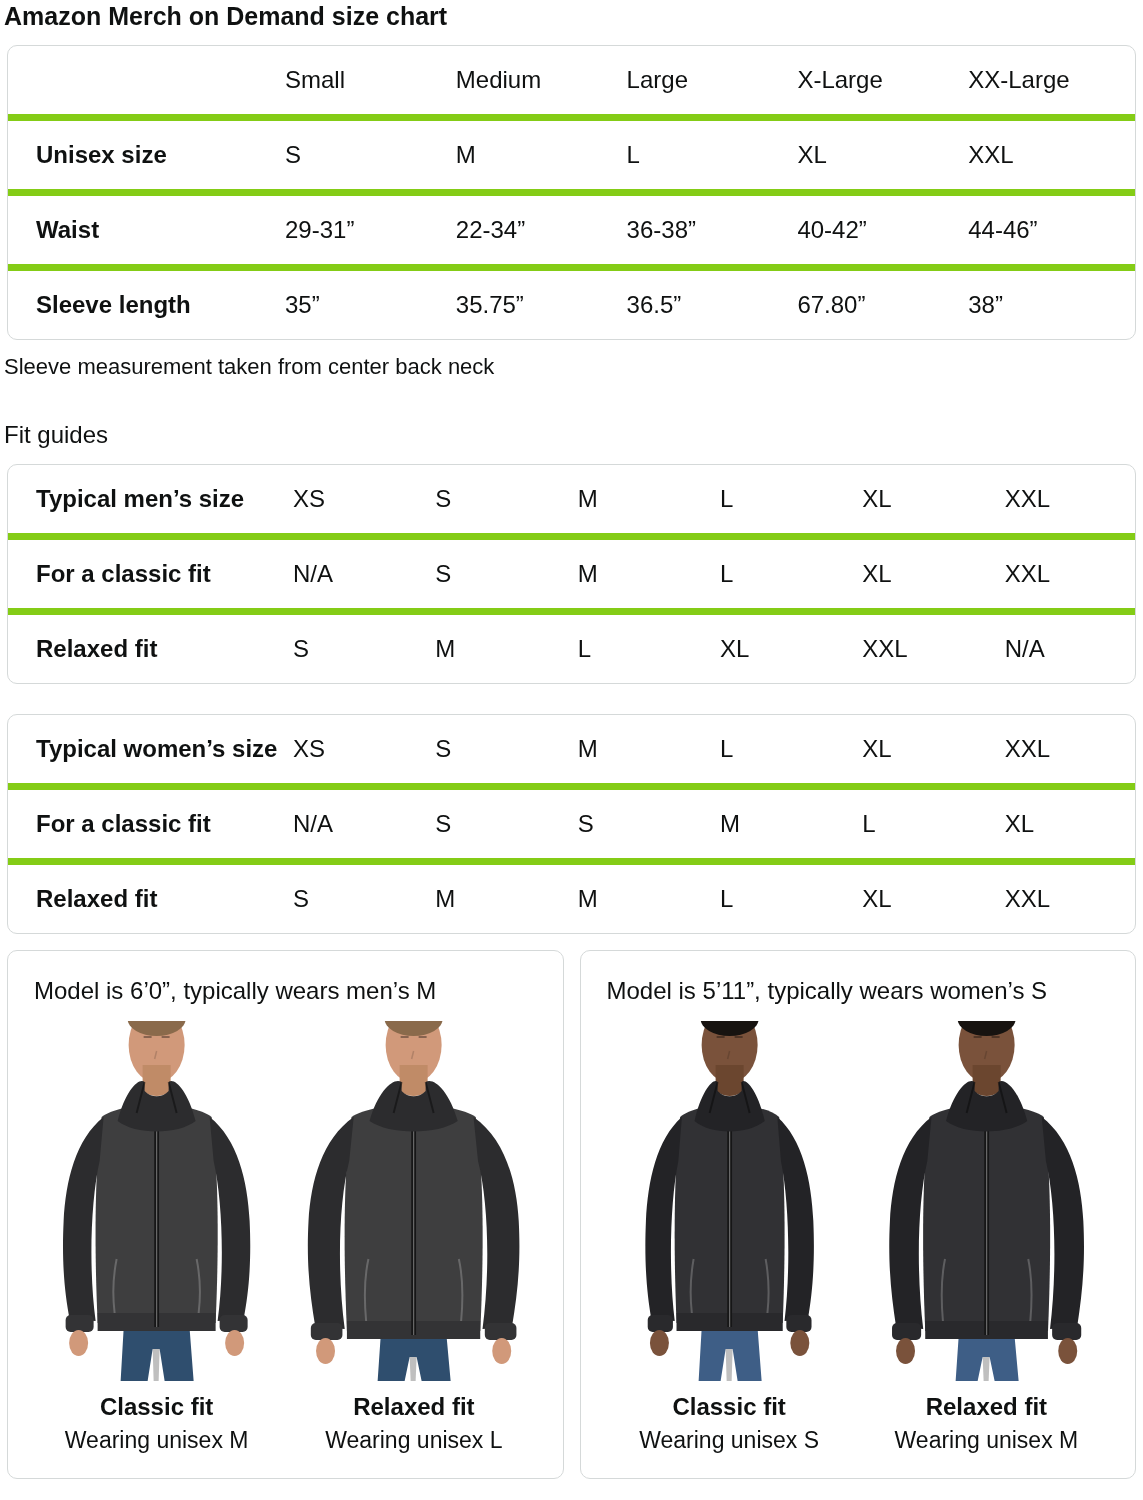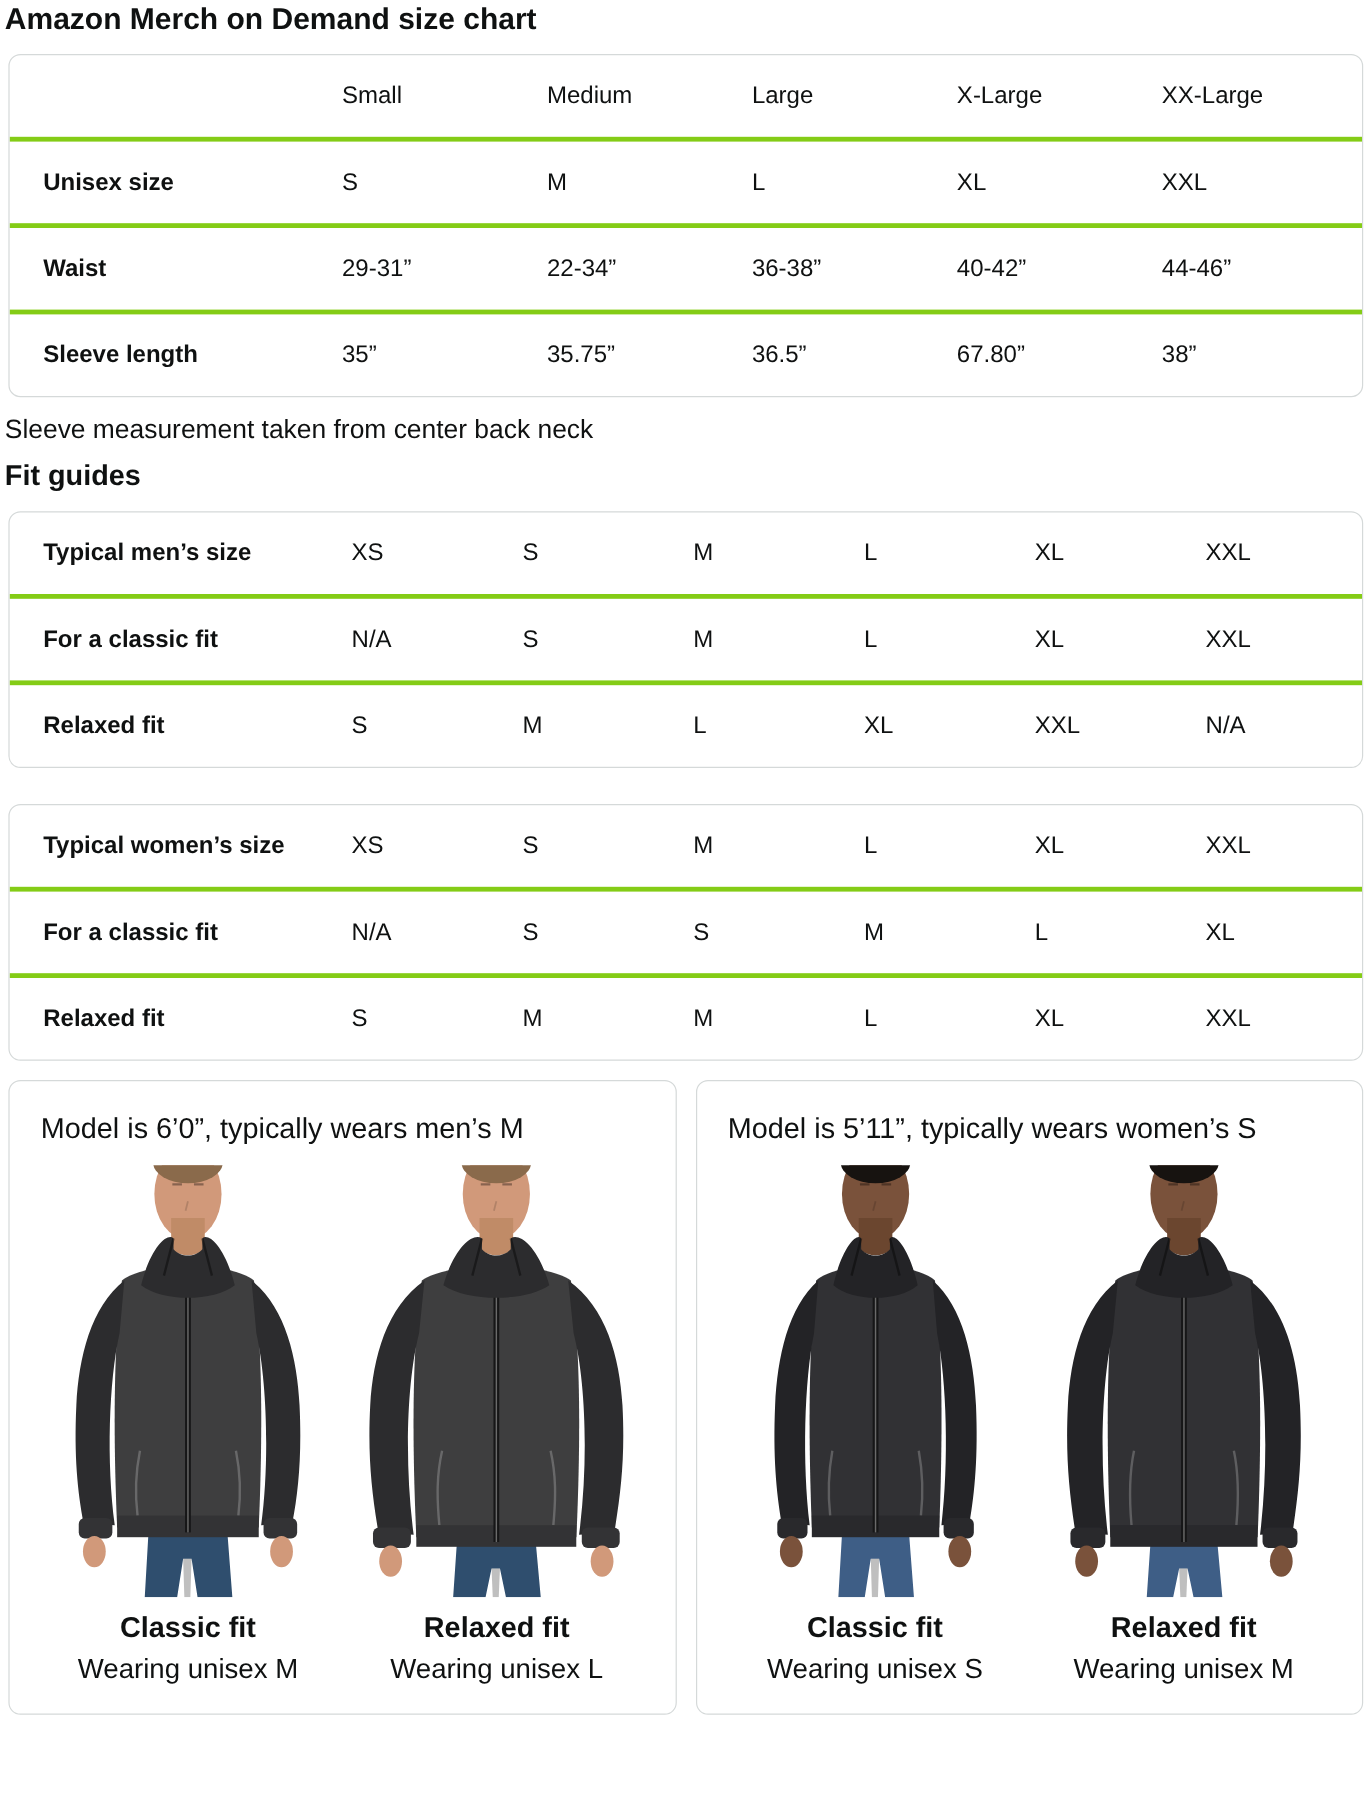"Small" .trow { font-size: 20px -> 24px }
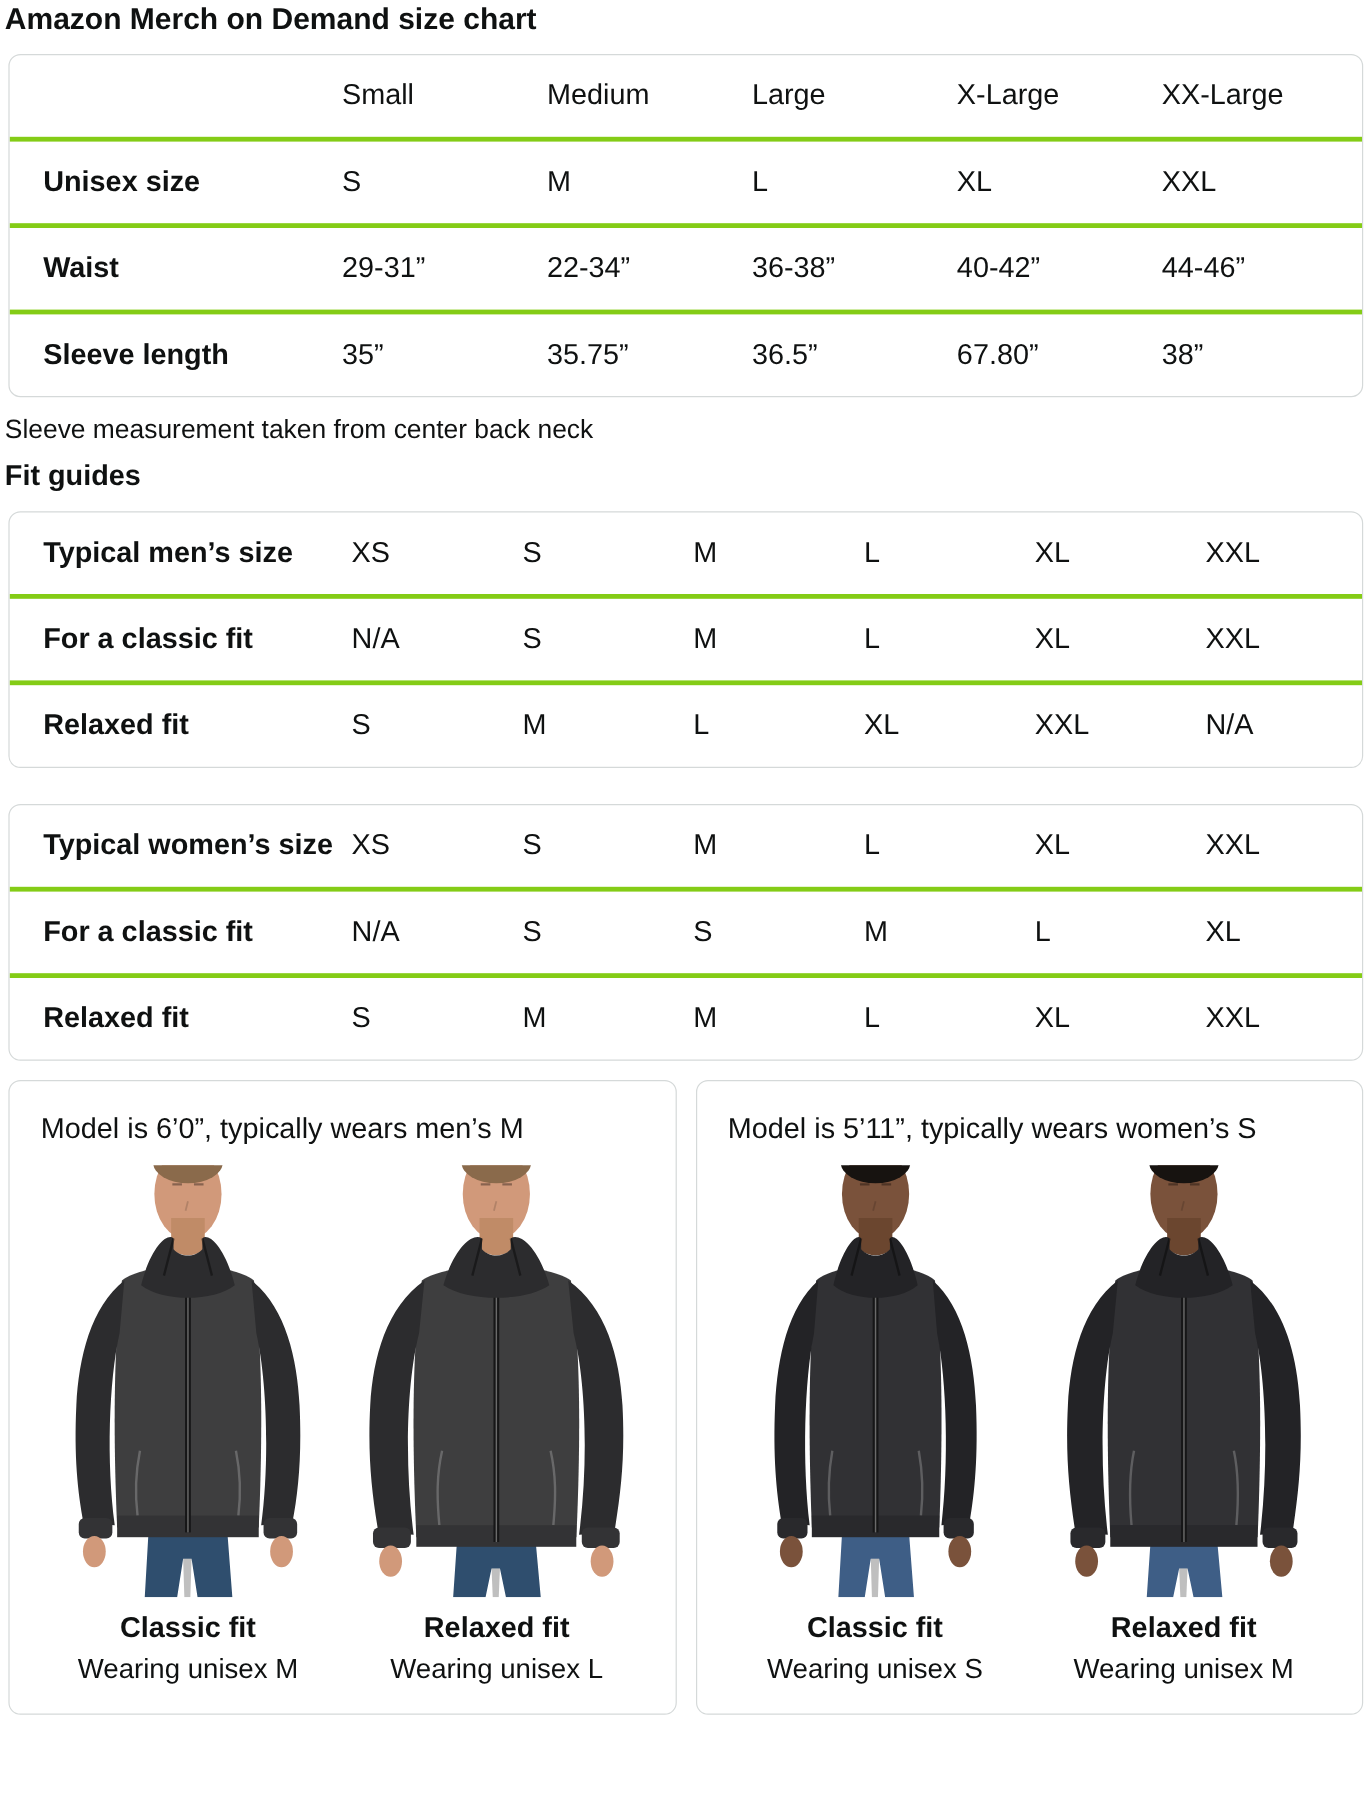"Unisex size" .trow + .trow { border-top: 4px solid #84cc16 -> 7px solid #84cc16 }
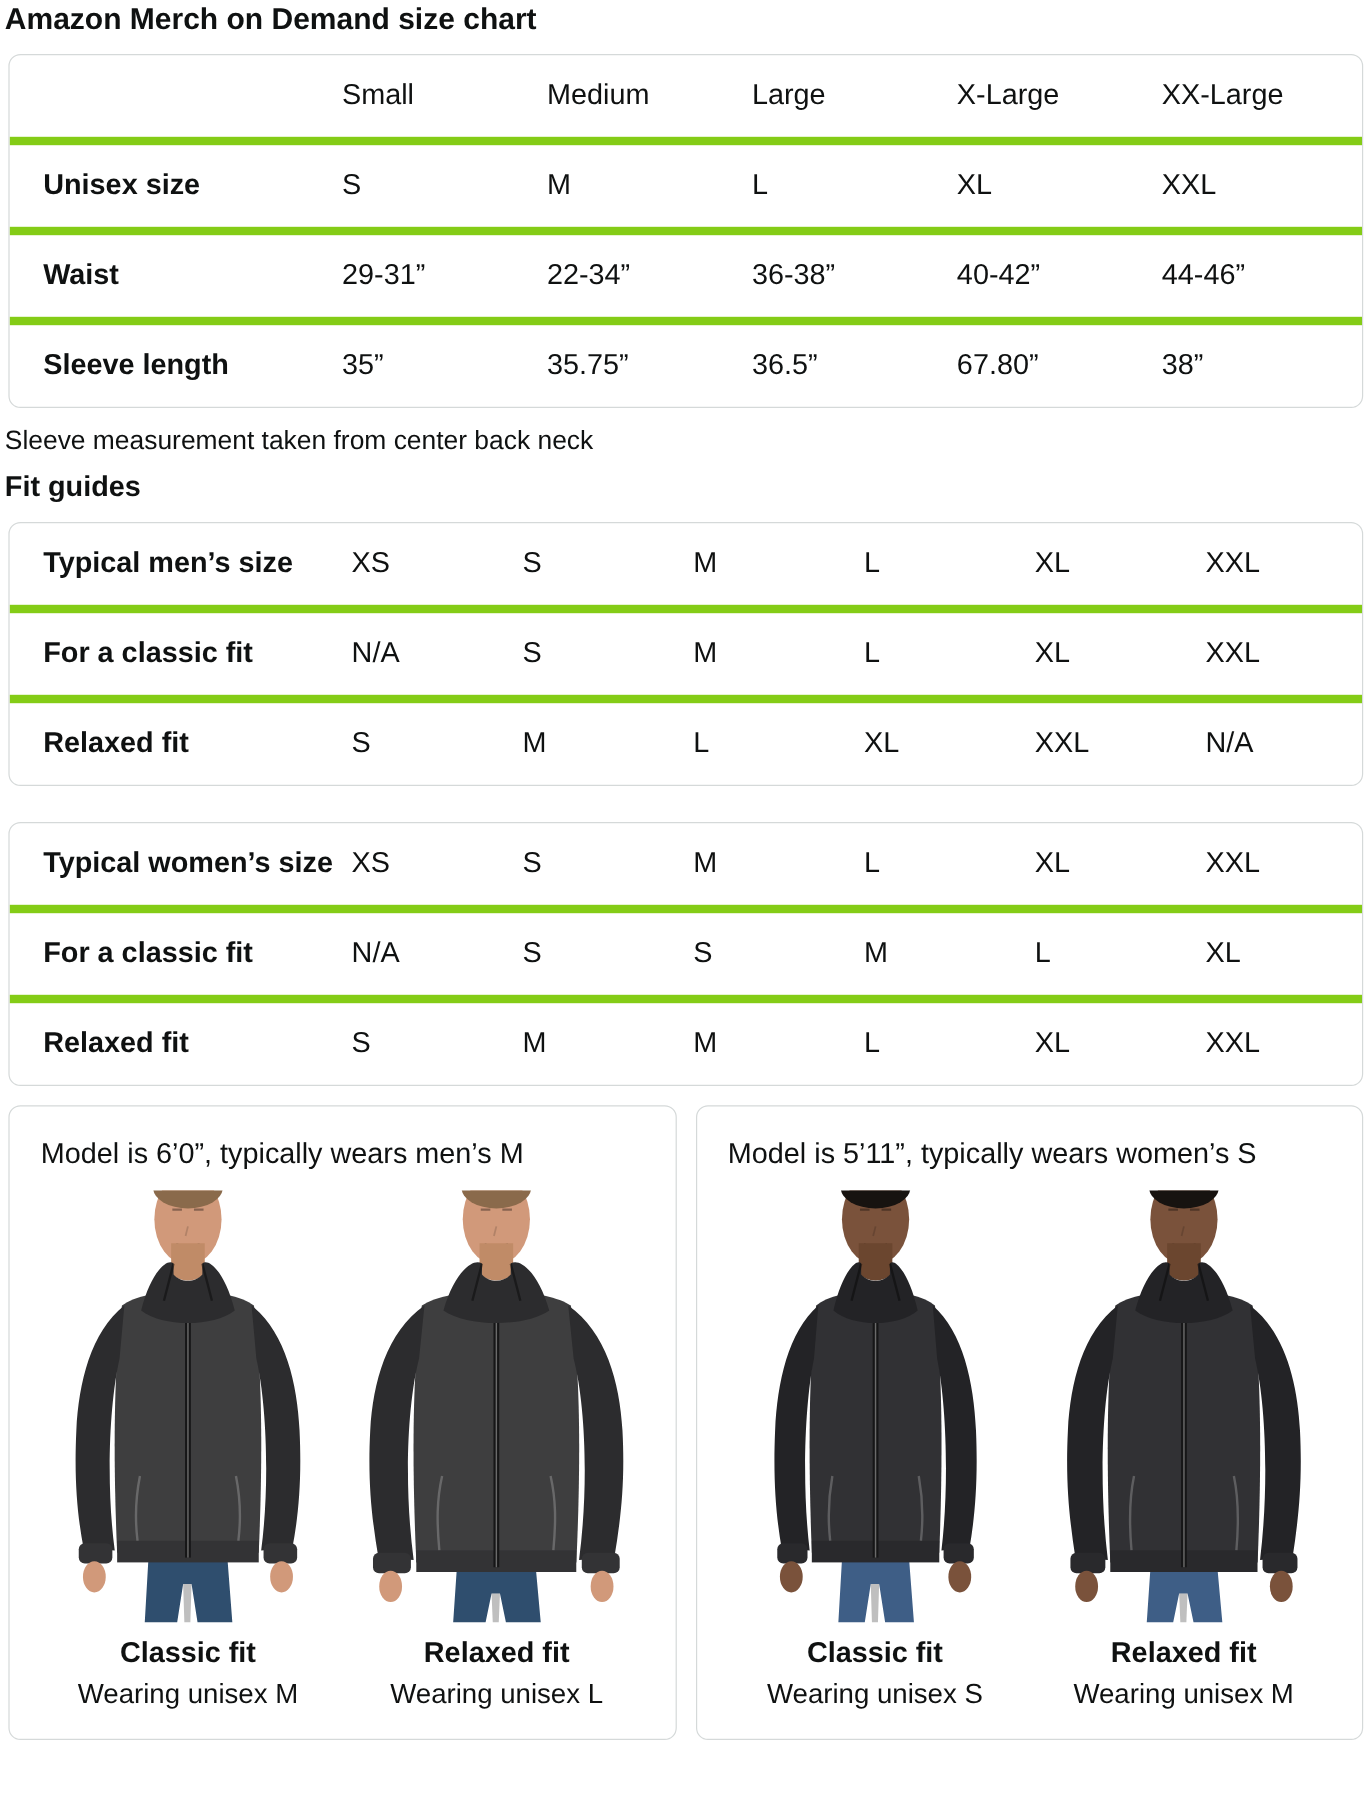"Fit guides" .fit-heading { font-weight: 700 -> 400; margin: 12px 0 0 -3px -> 41px 0 0 -3px }
